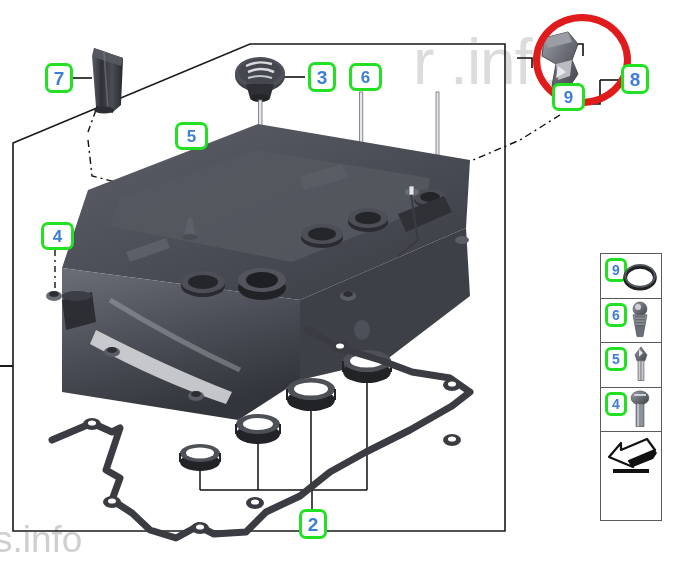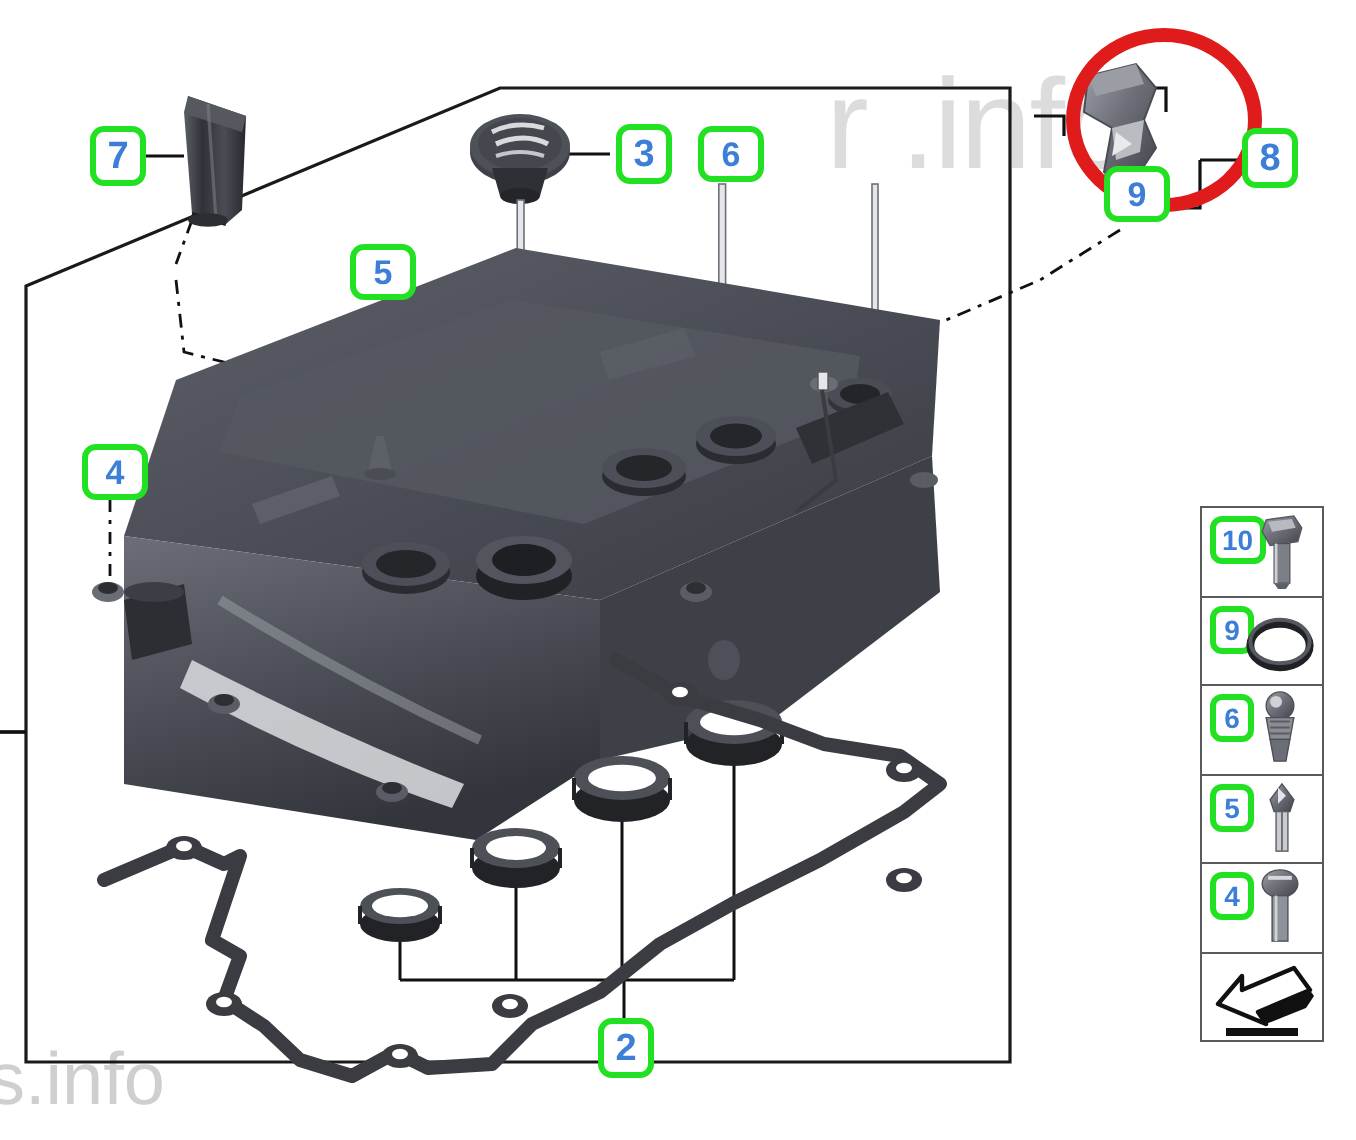"10" div.lgrow { html: <div> <div>10</div> <svg> <path></path> <path></path> <rect></rect> <path></path> <path></path> </svg> </div> -> none }
